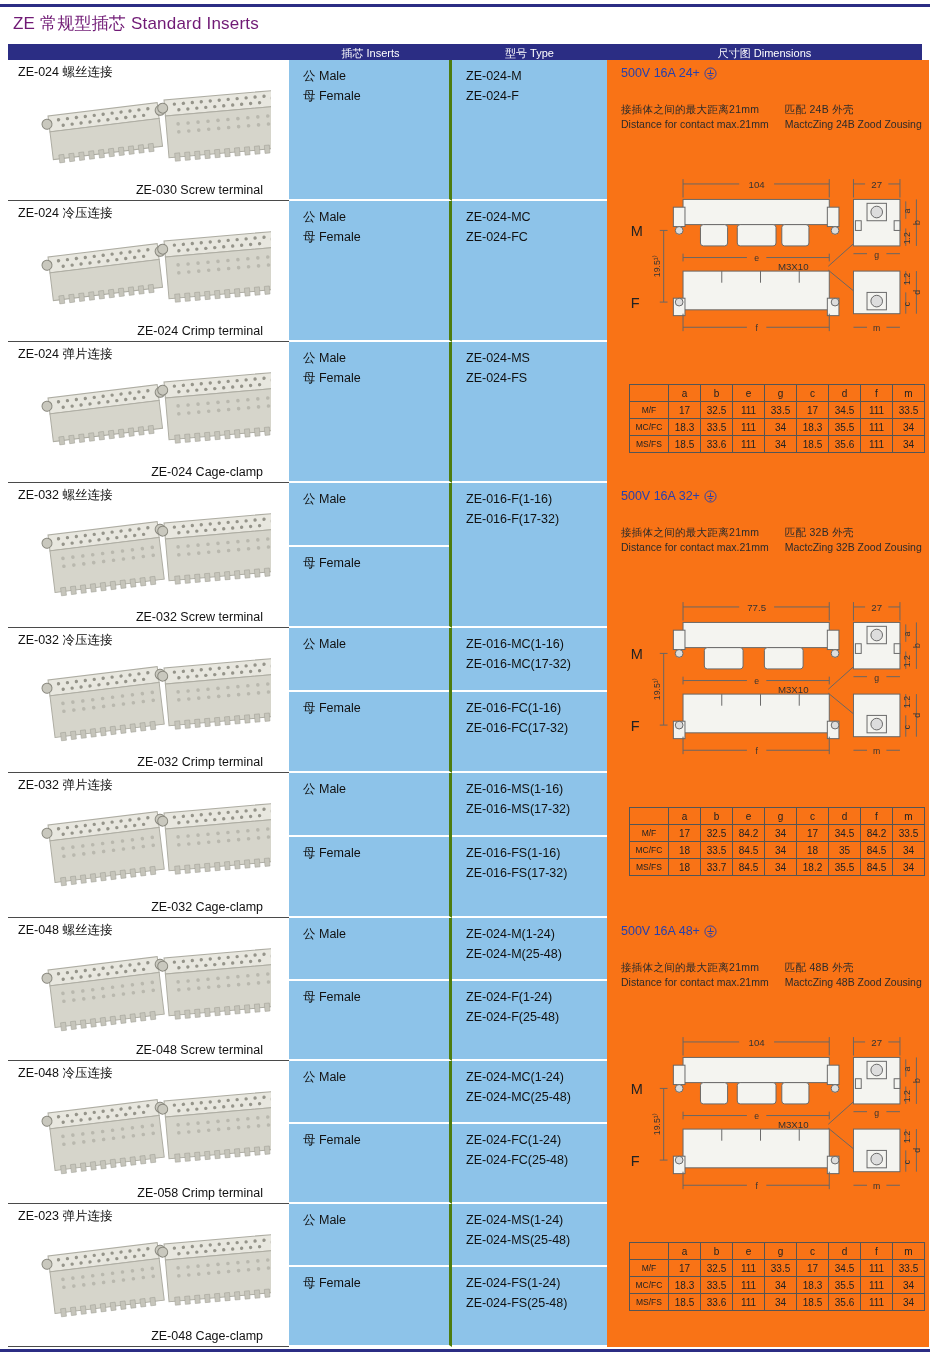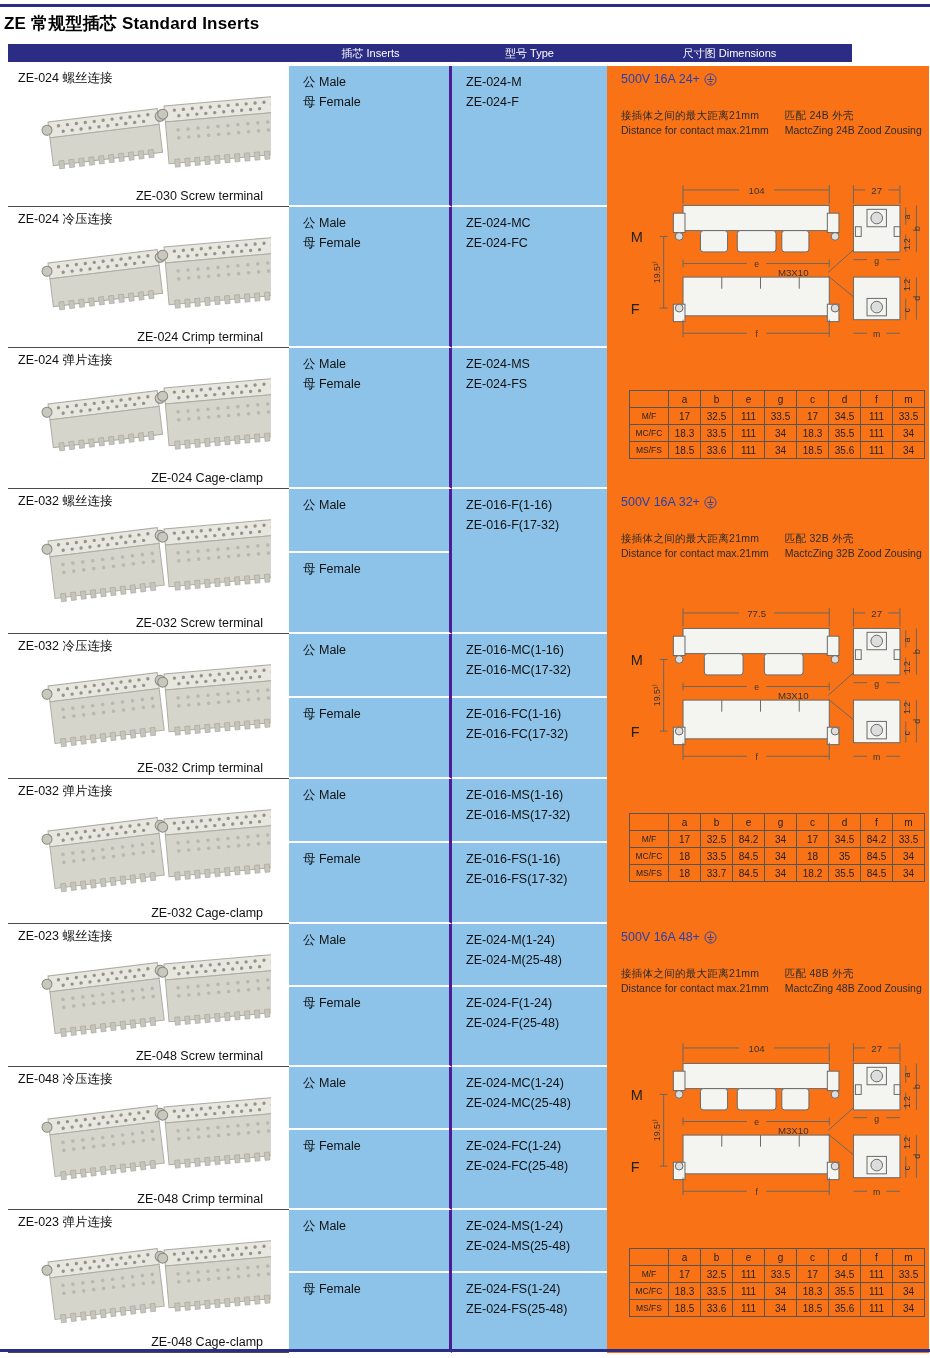"ZE 常规型插芯 Standard Inserts" .page-title { color: #000000 -> #701a75; font-weight: 700 -> 400; left: 4px -> 13px }
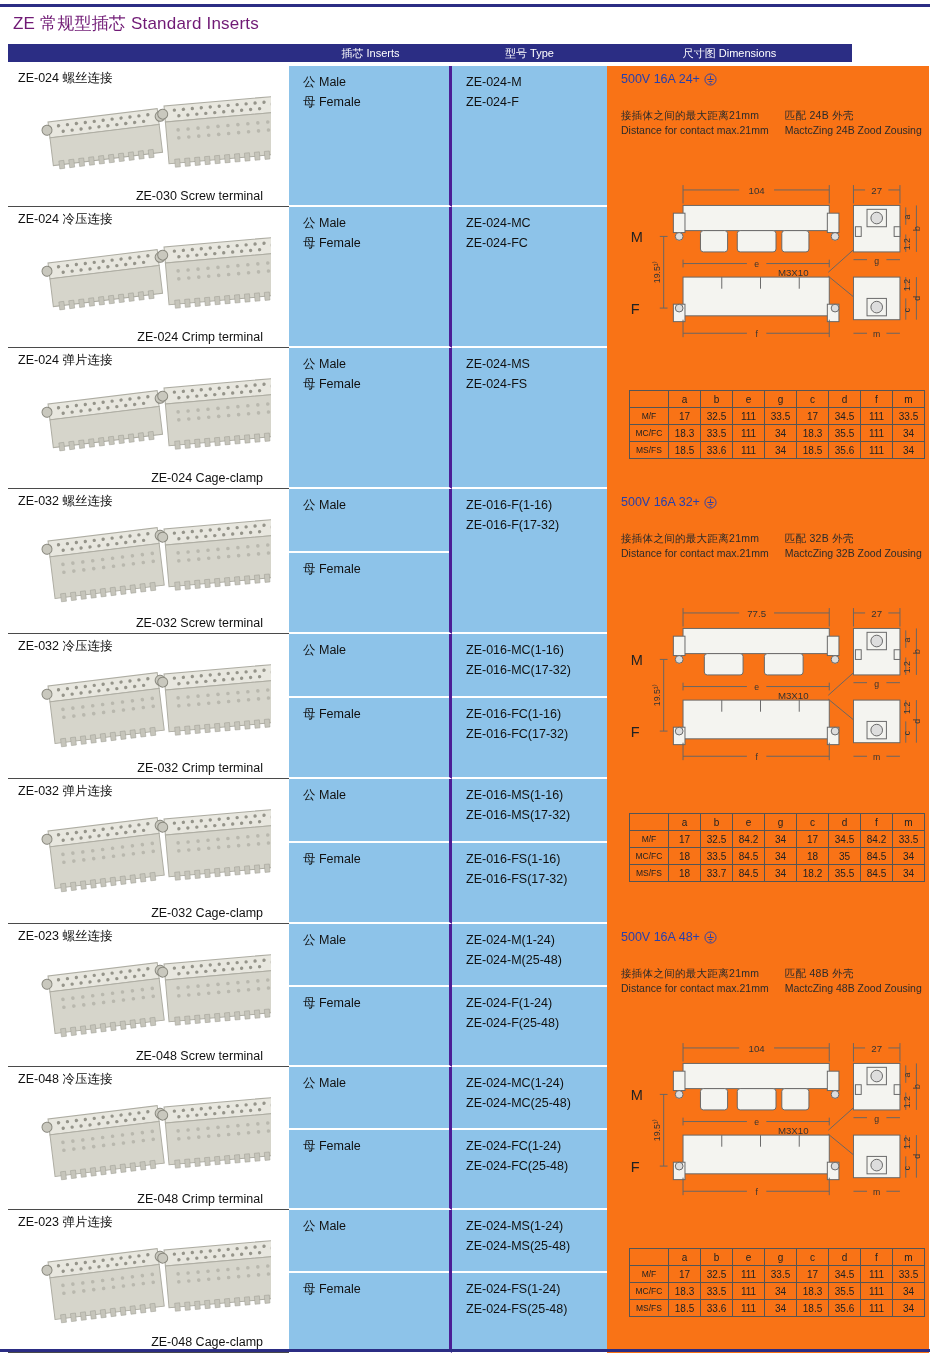"插芯 Inserts" .thead { width: 844px -> 914px }
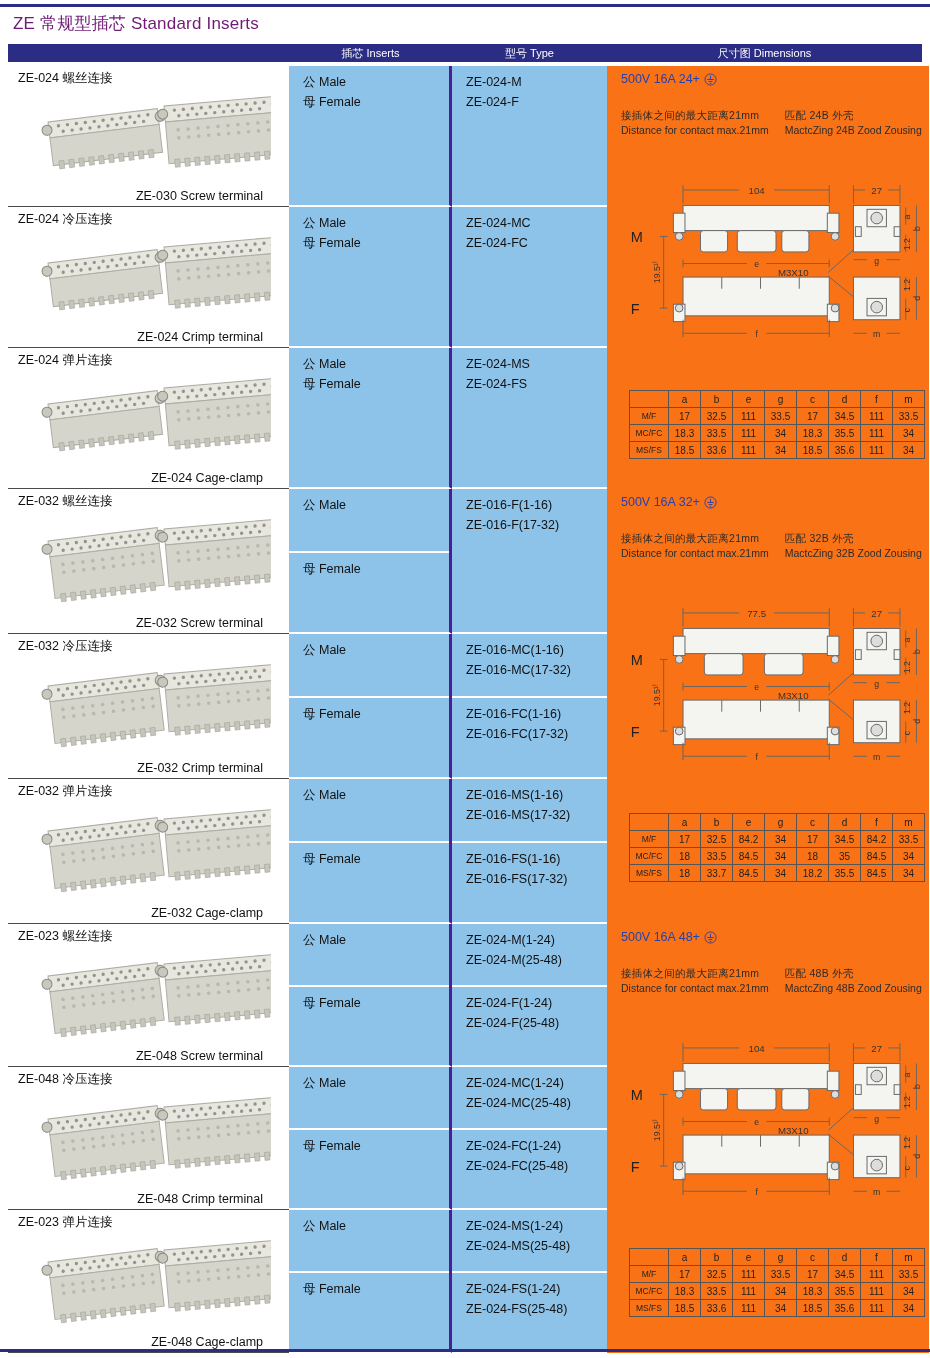"ZE-024 螺丝连接" .tbody { top: 66px -> 60px }
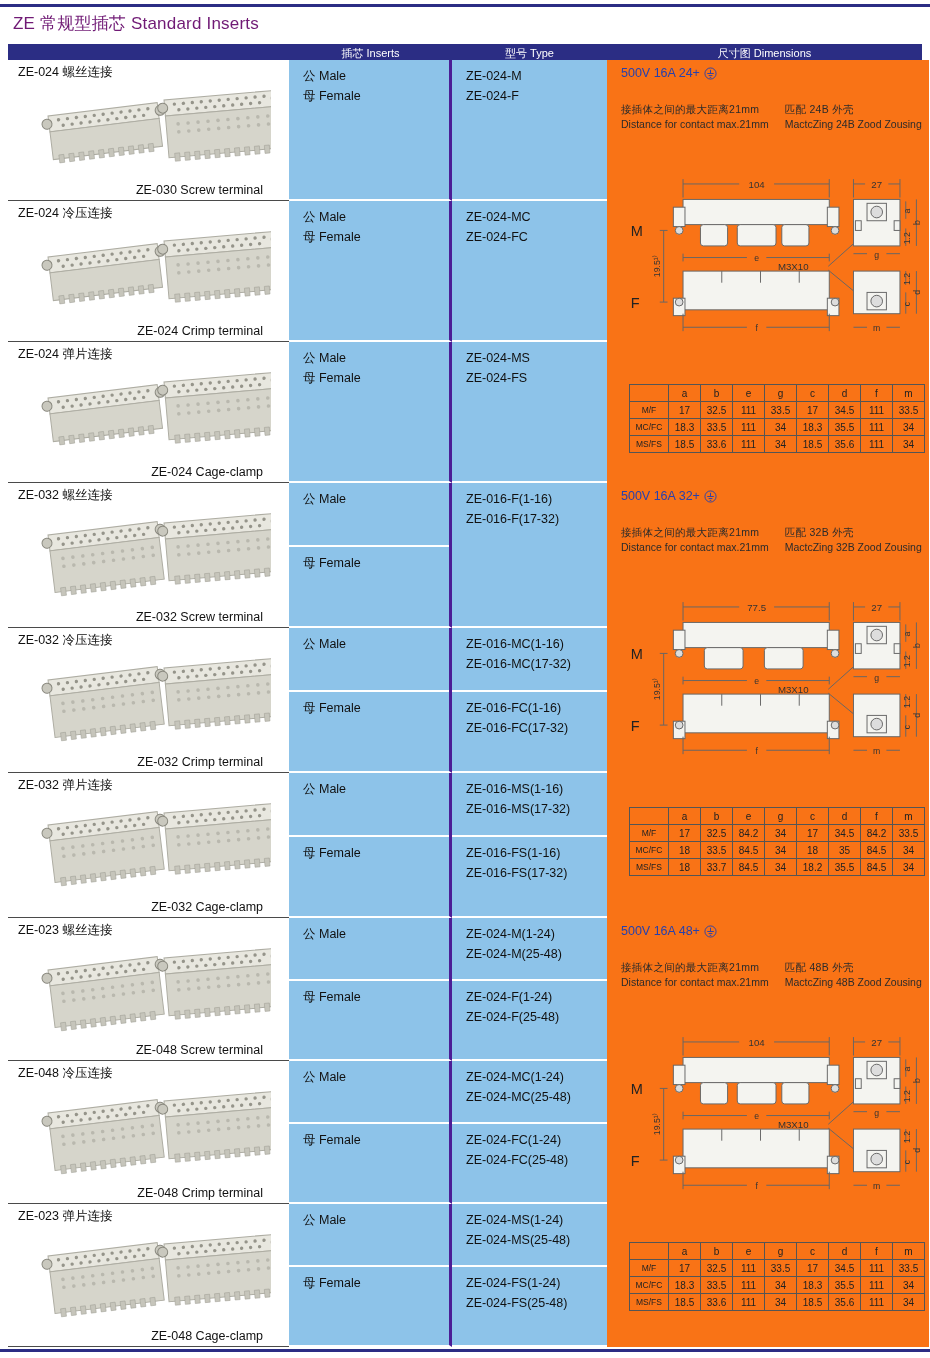"公 Male" .c2 { border-right: 3px solid #4c1d95 -> 3px solid #4d7c0f }
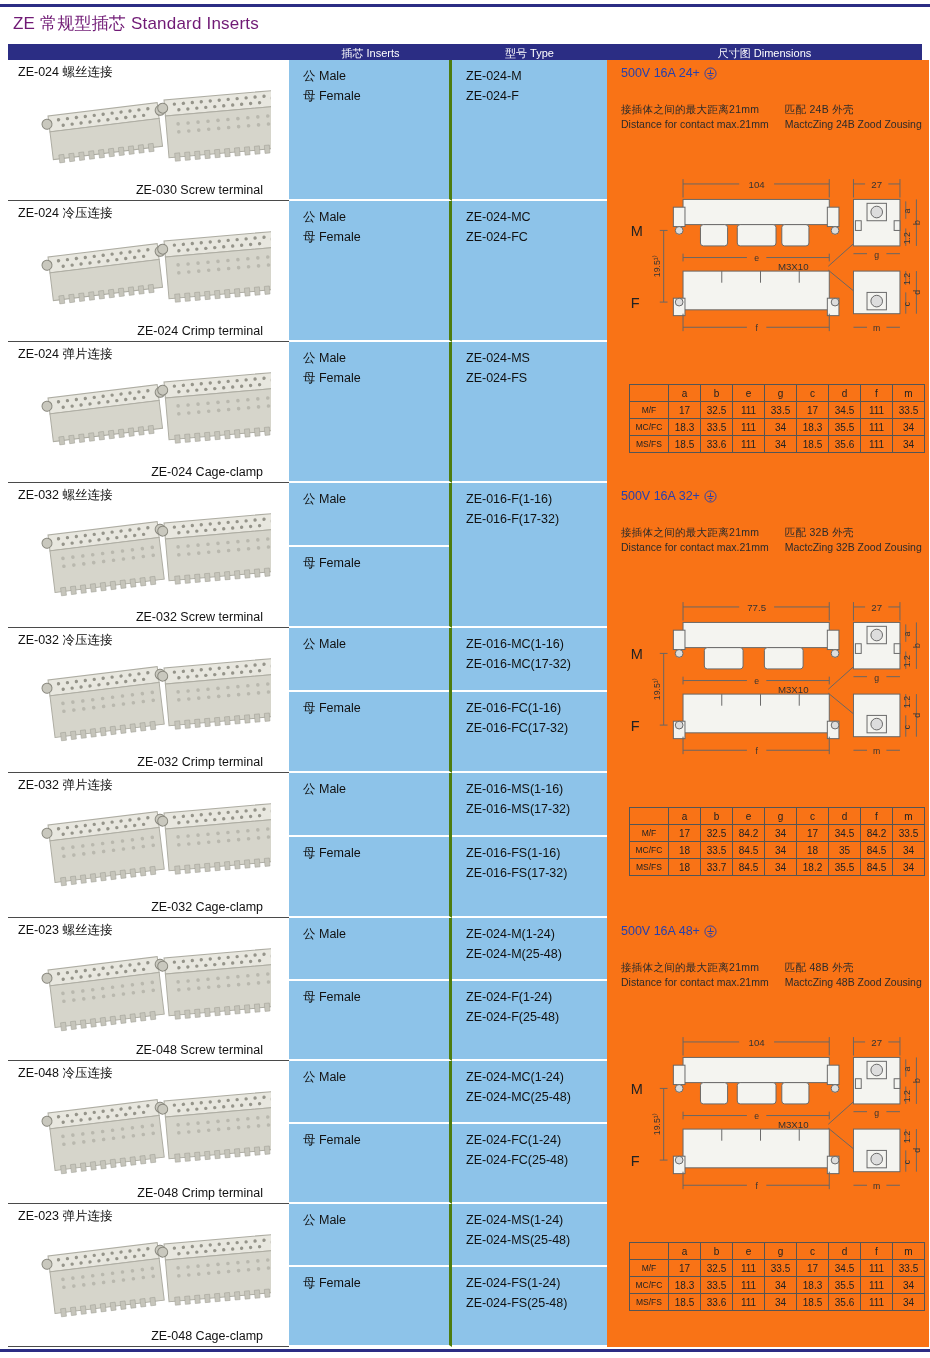"ZE-023 螺丝连接" div.rtitle { text: ZE-023 -> ZE-048 }
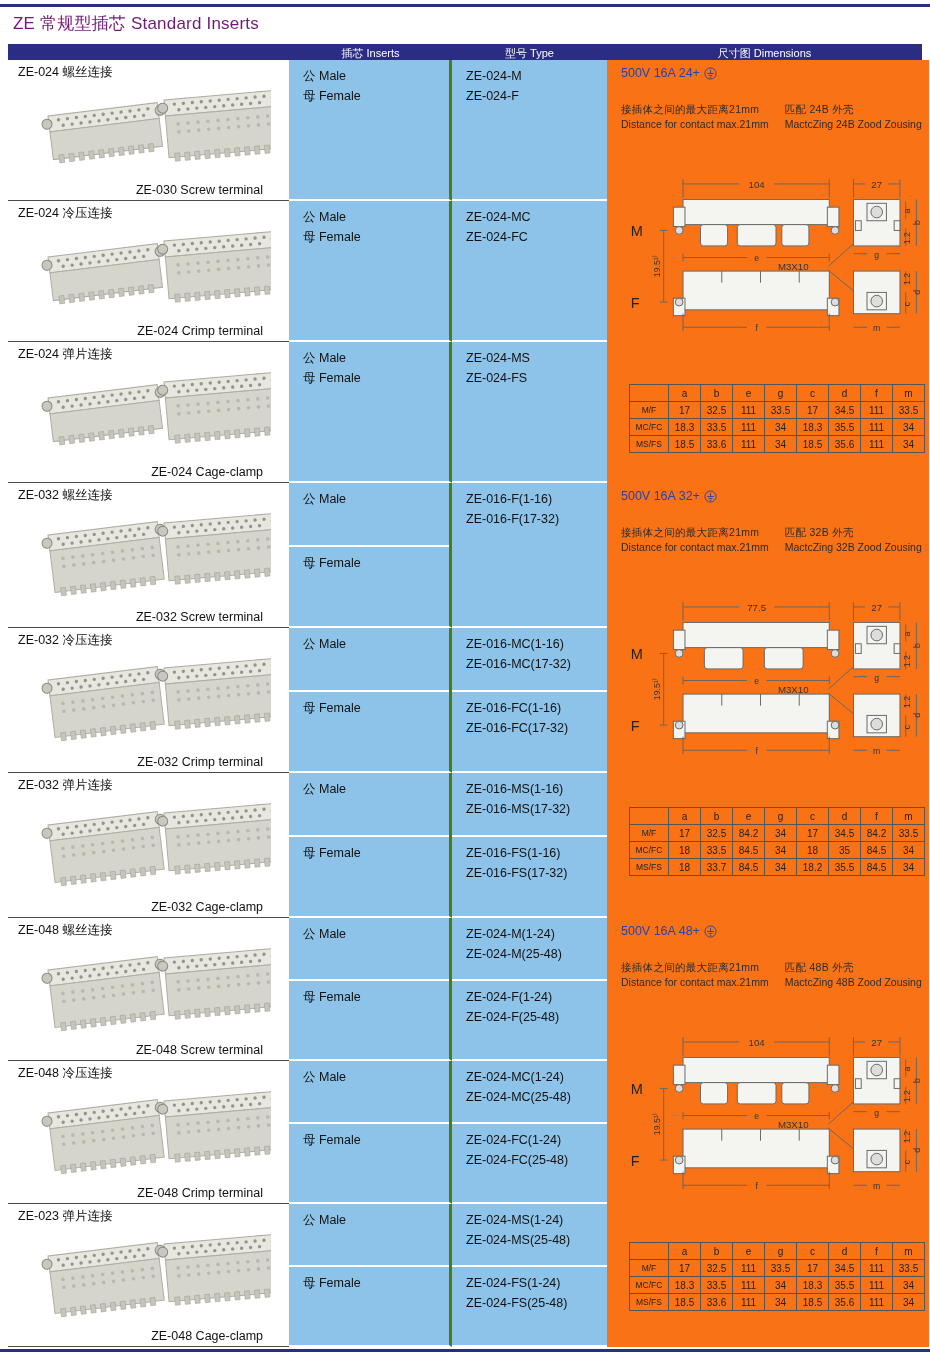"ZE-048 Crimp terminal" div.caption { text: ZE-048 -> ZE-058 }
